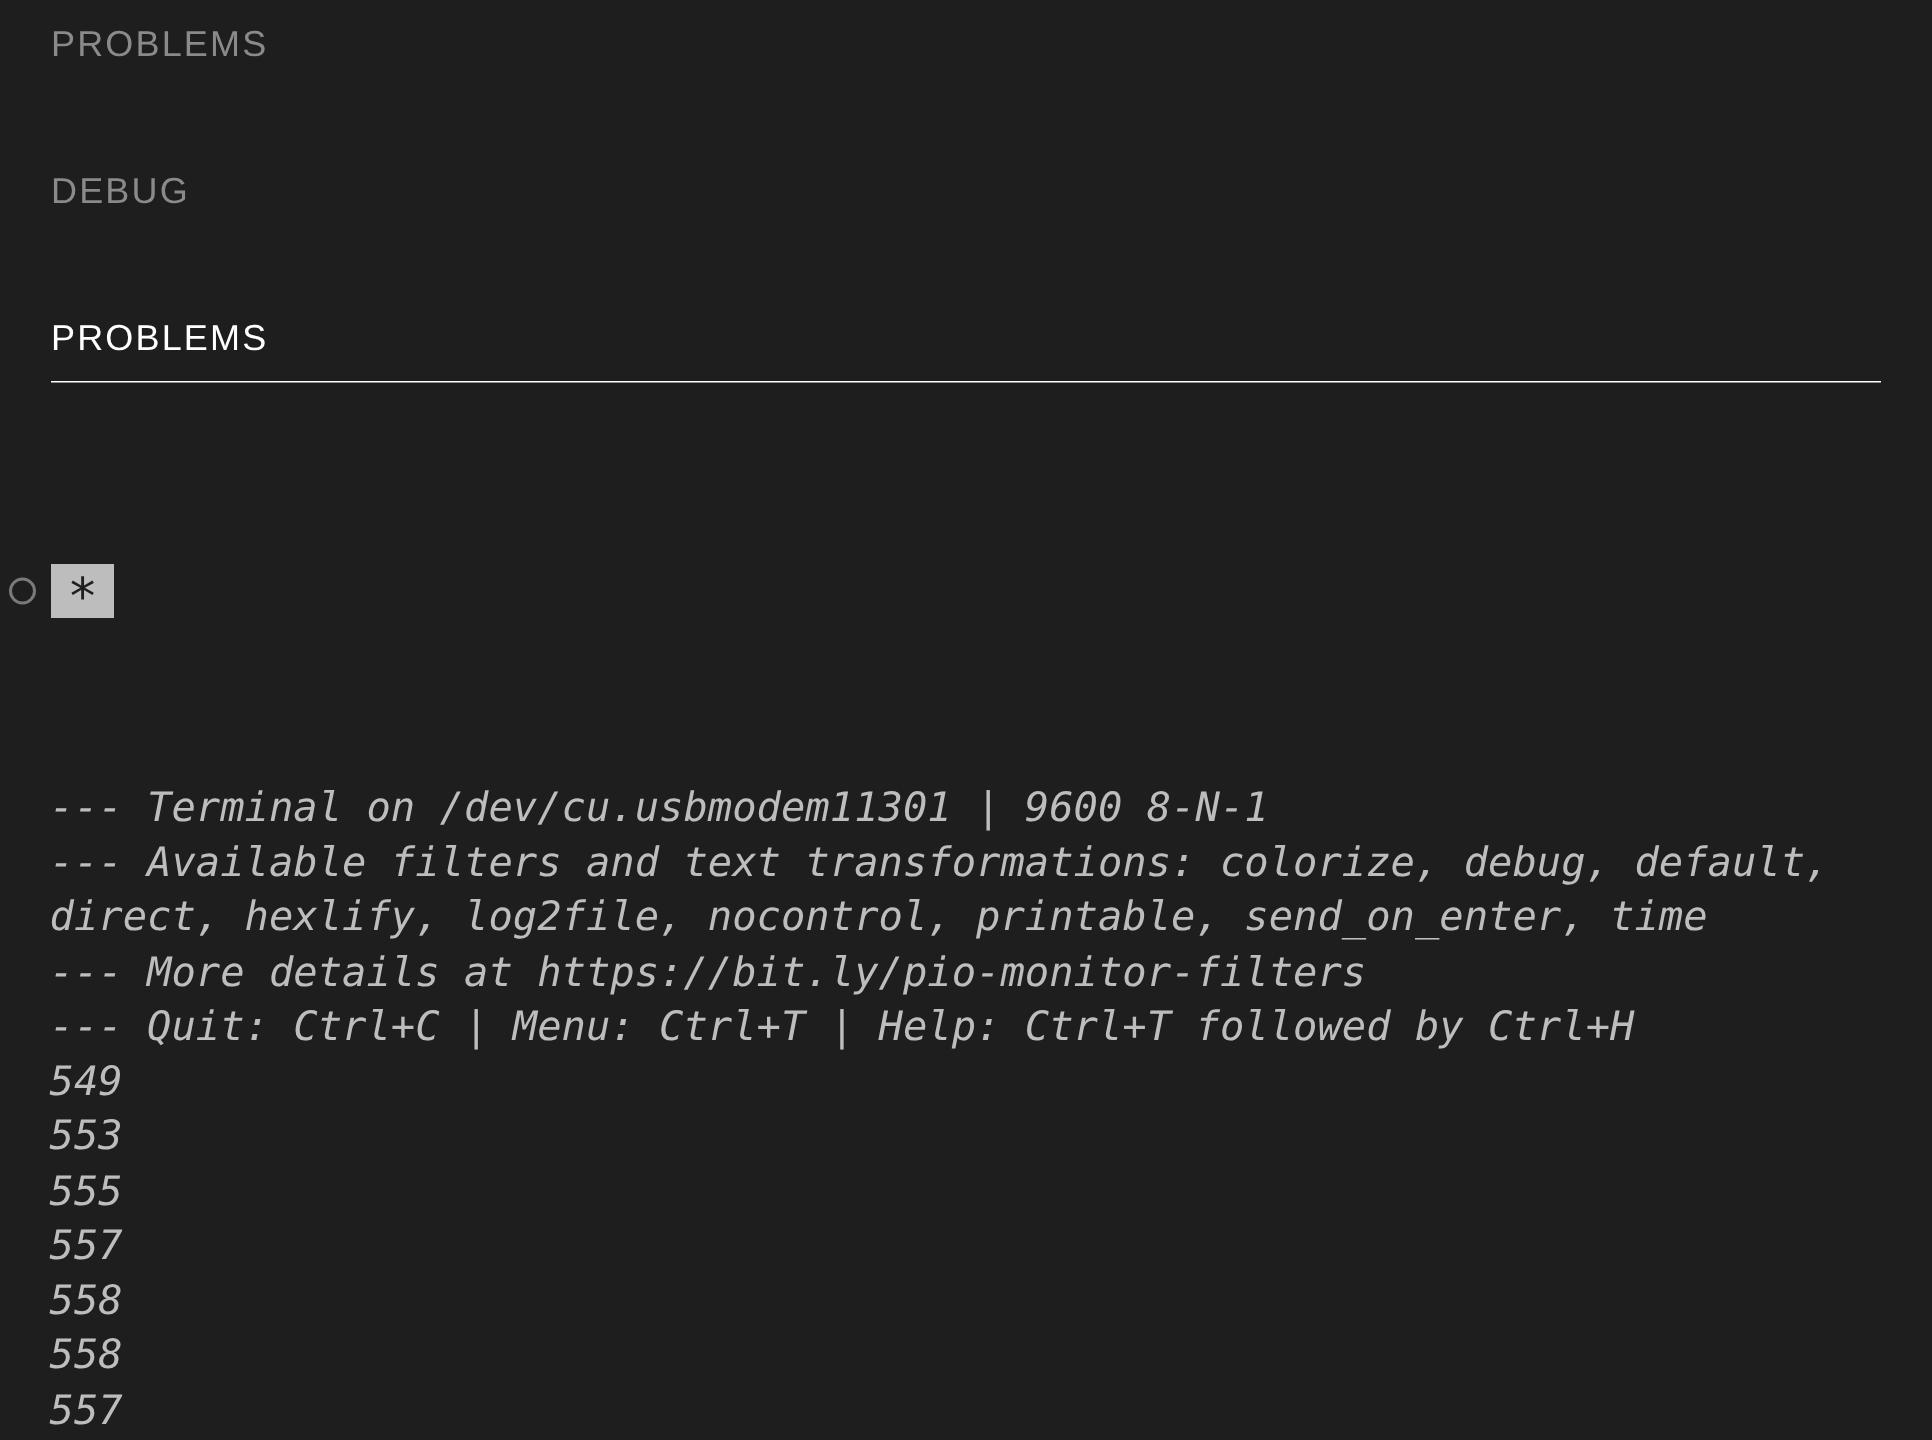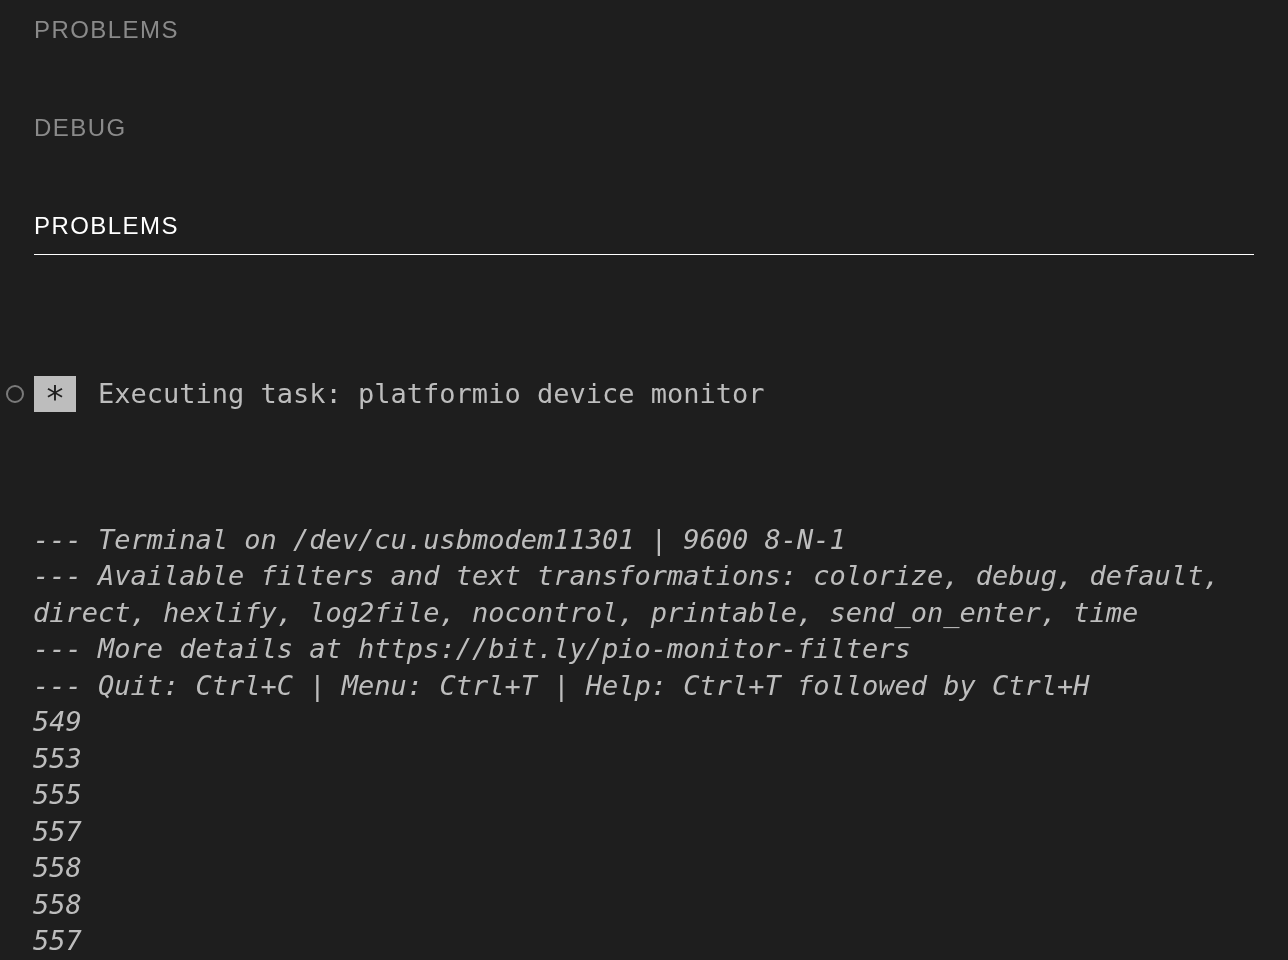"Executing task: platformio device" span.task-text { html: <span>Executing task: platformio device monitor </span> -> none }
